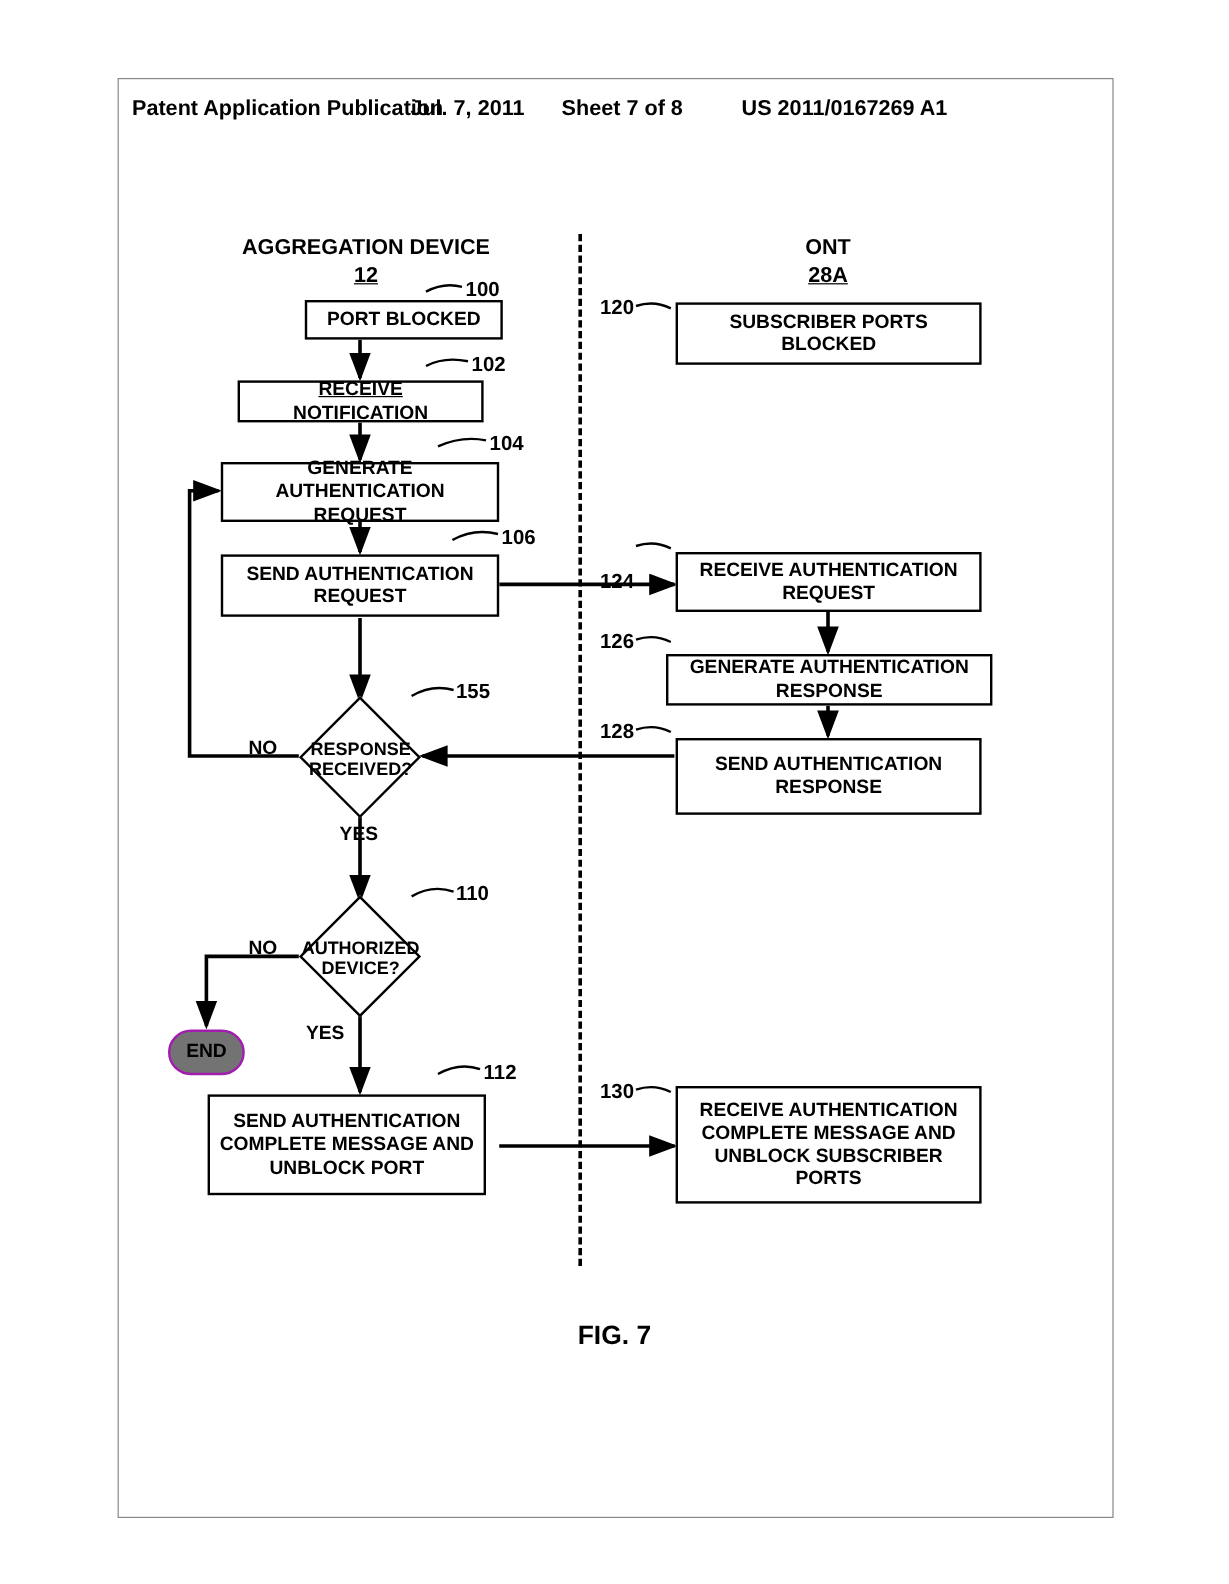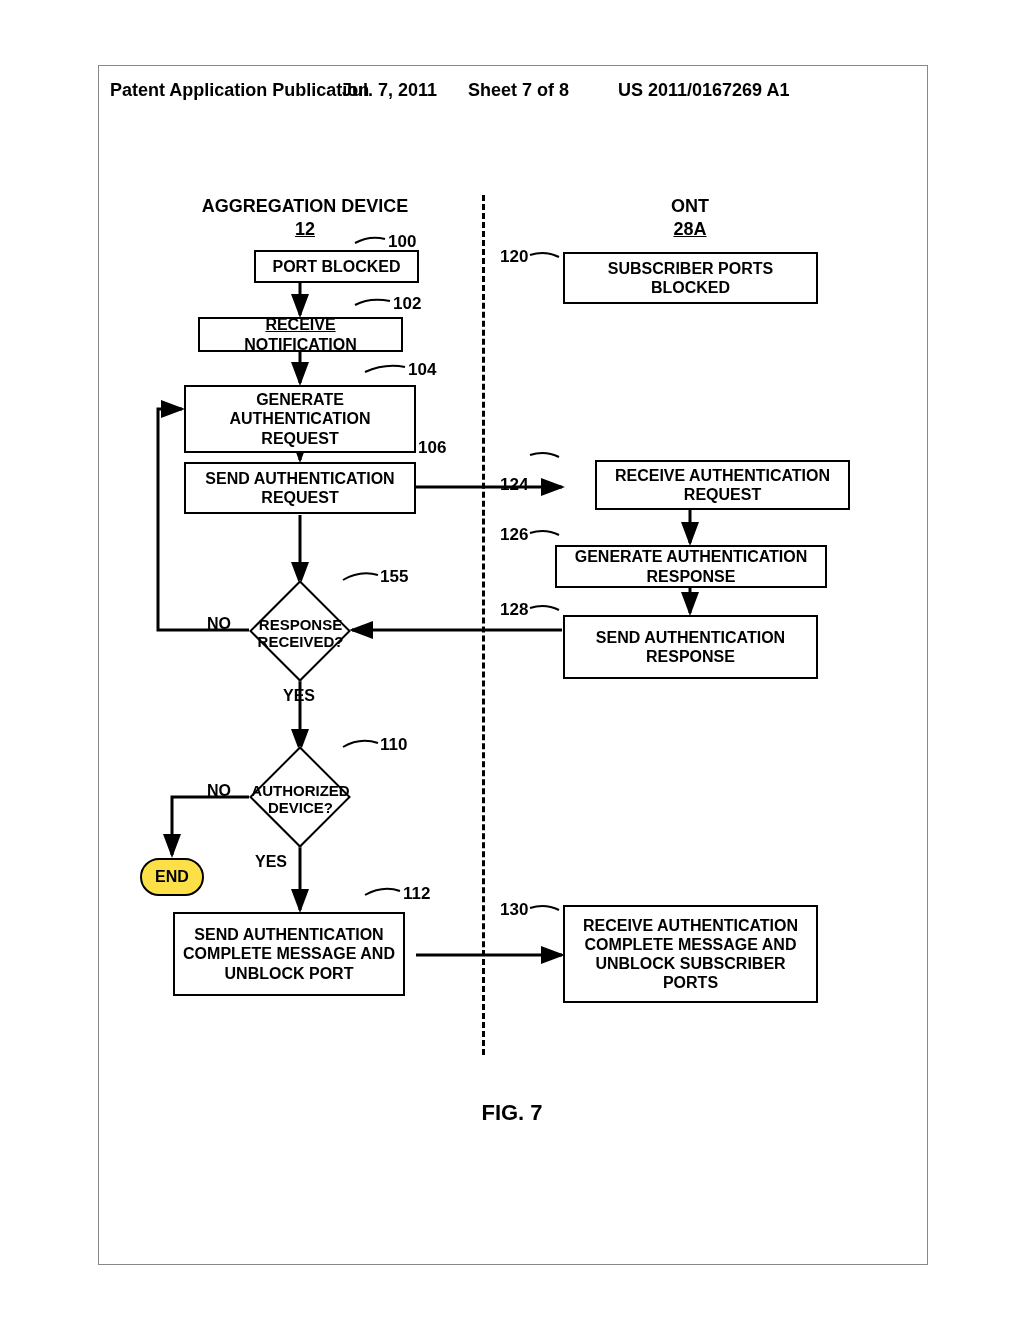"GENERATE AUTHENTICATION REQUEST" div.box { height: 68px -> 50px }
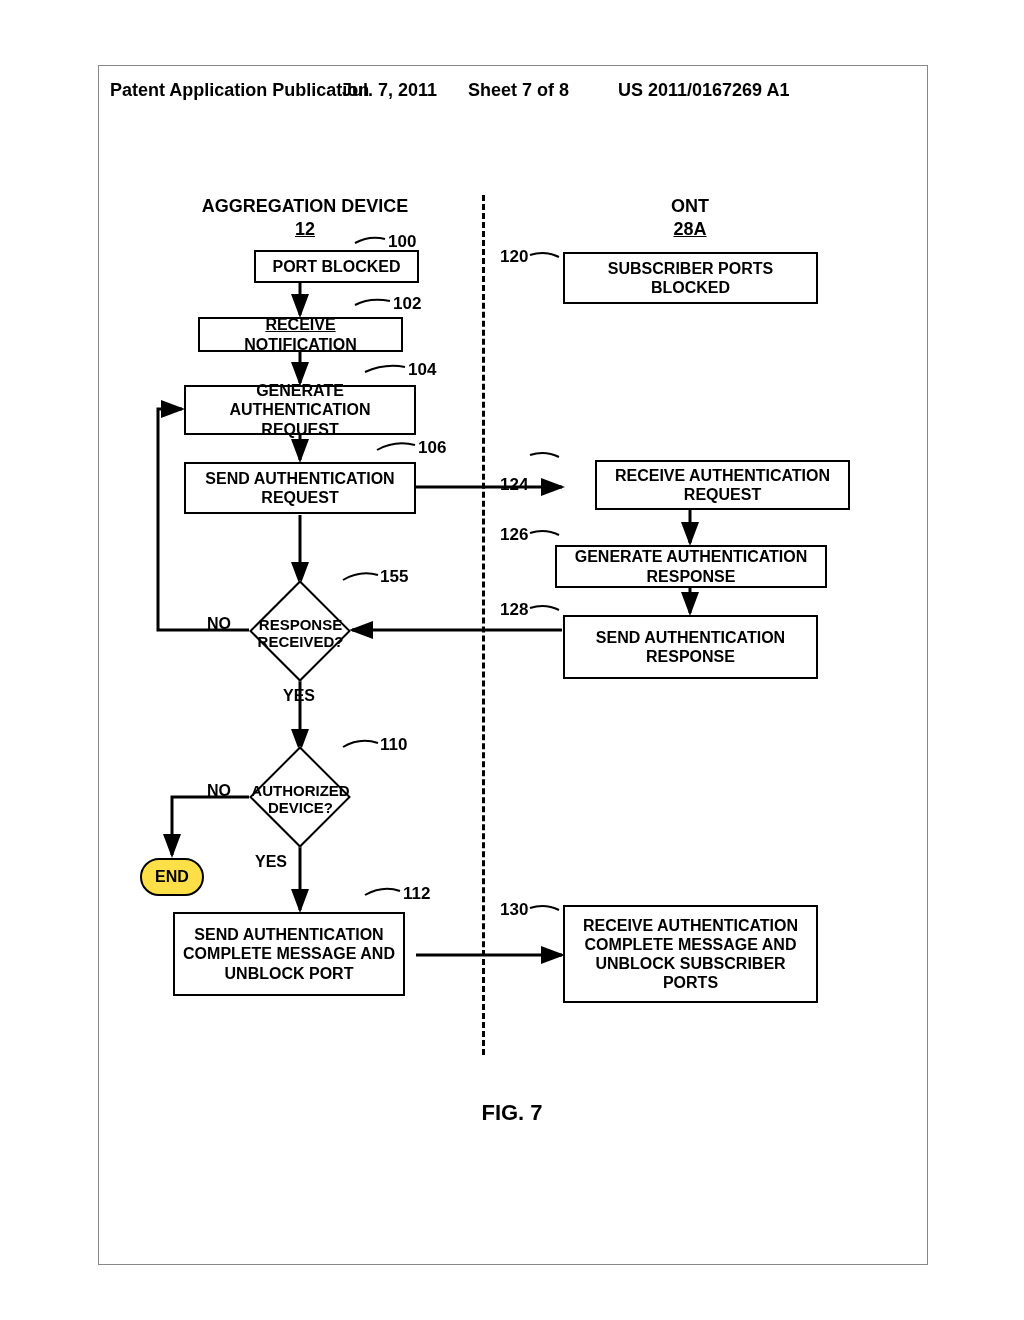"RECEIVE AUTHENTICATION REQUEST" div.box { margin-left: 32px -> none }
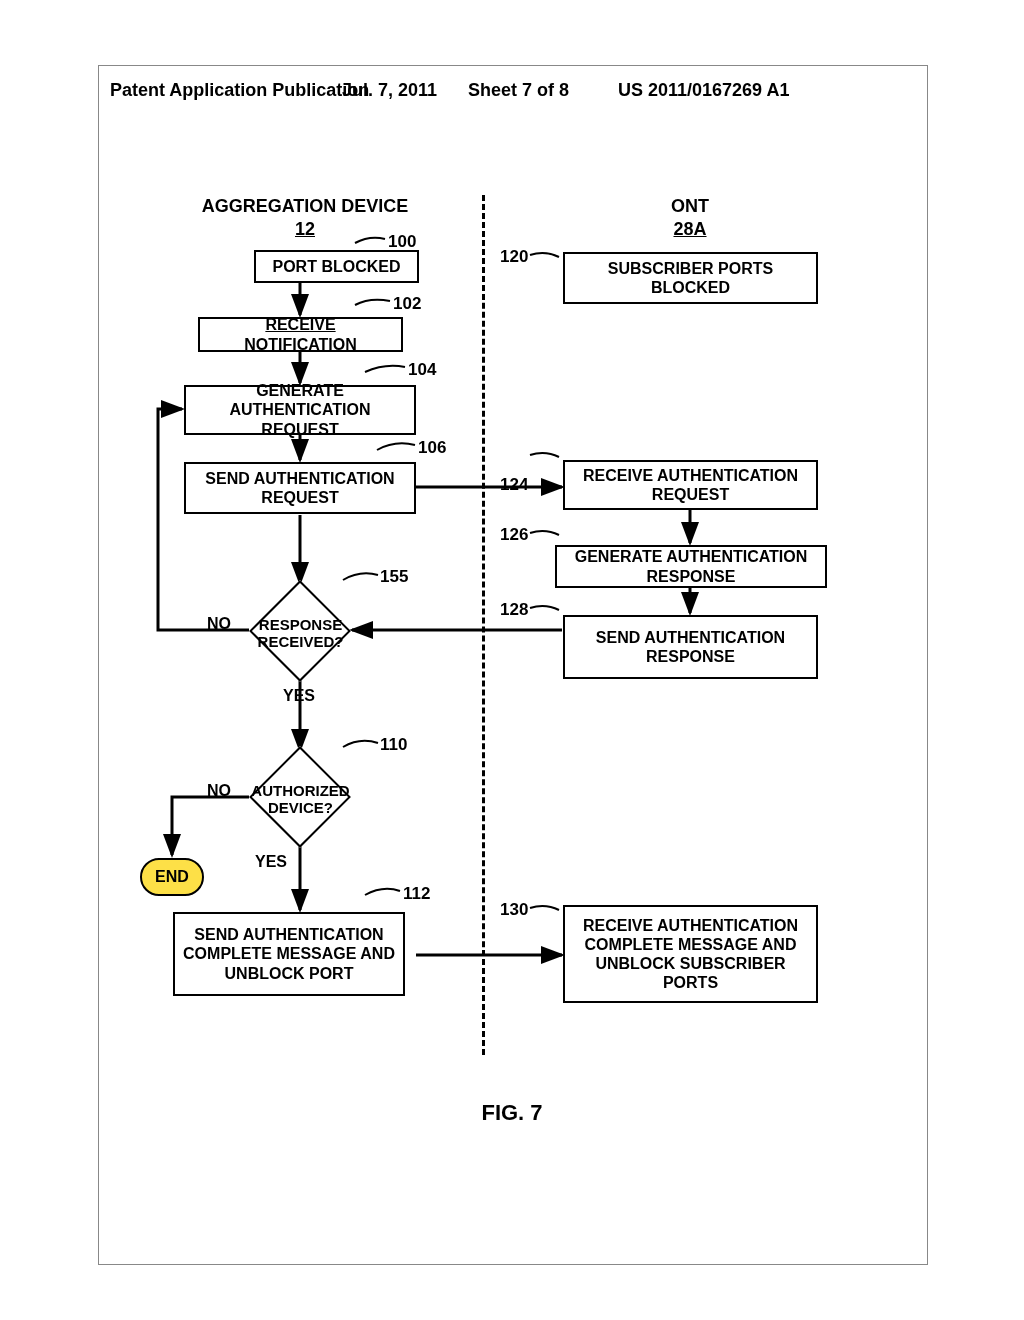"END" .end-box { background: #fde047 -> #737373; border: 2px solid #000000 -> 2px solid #a21caf }
